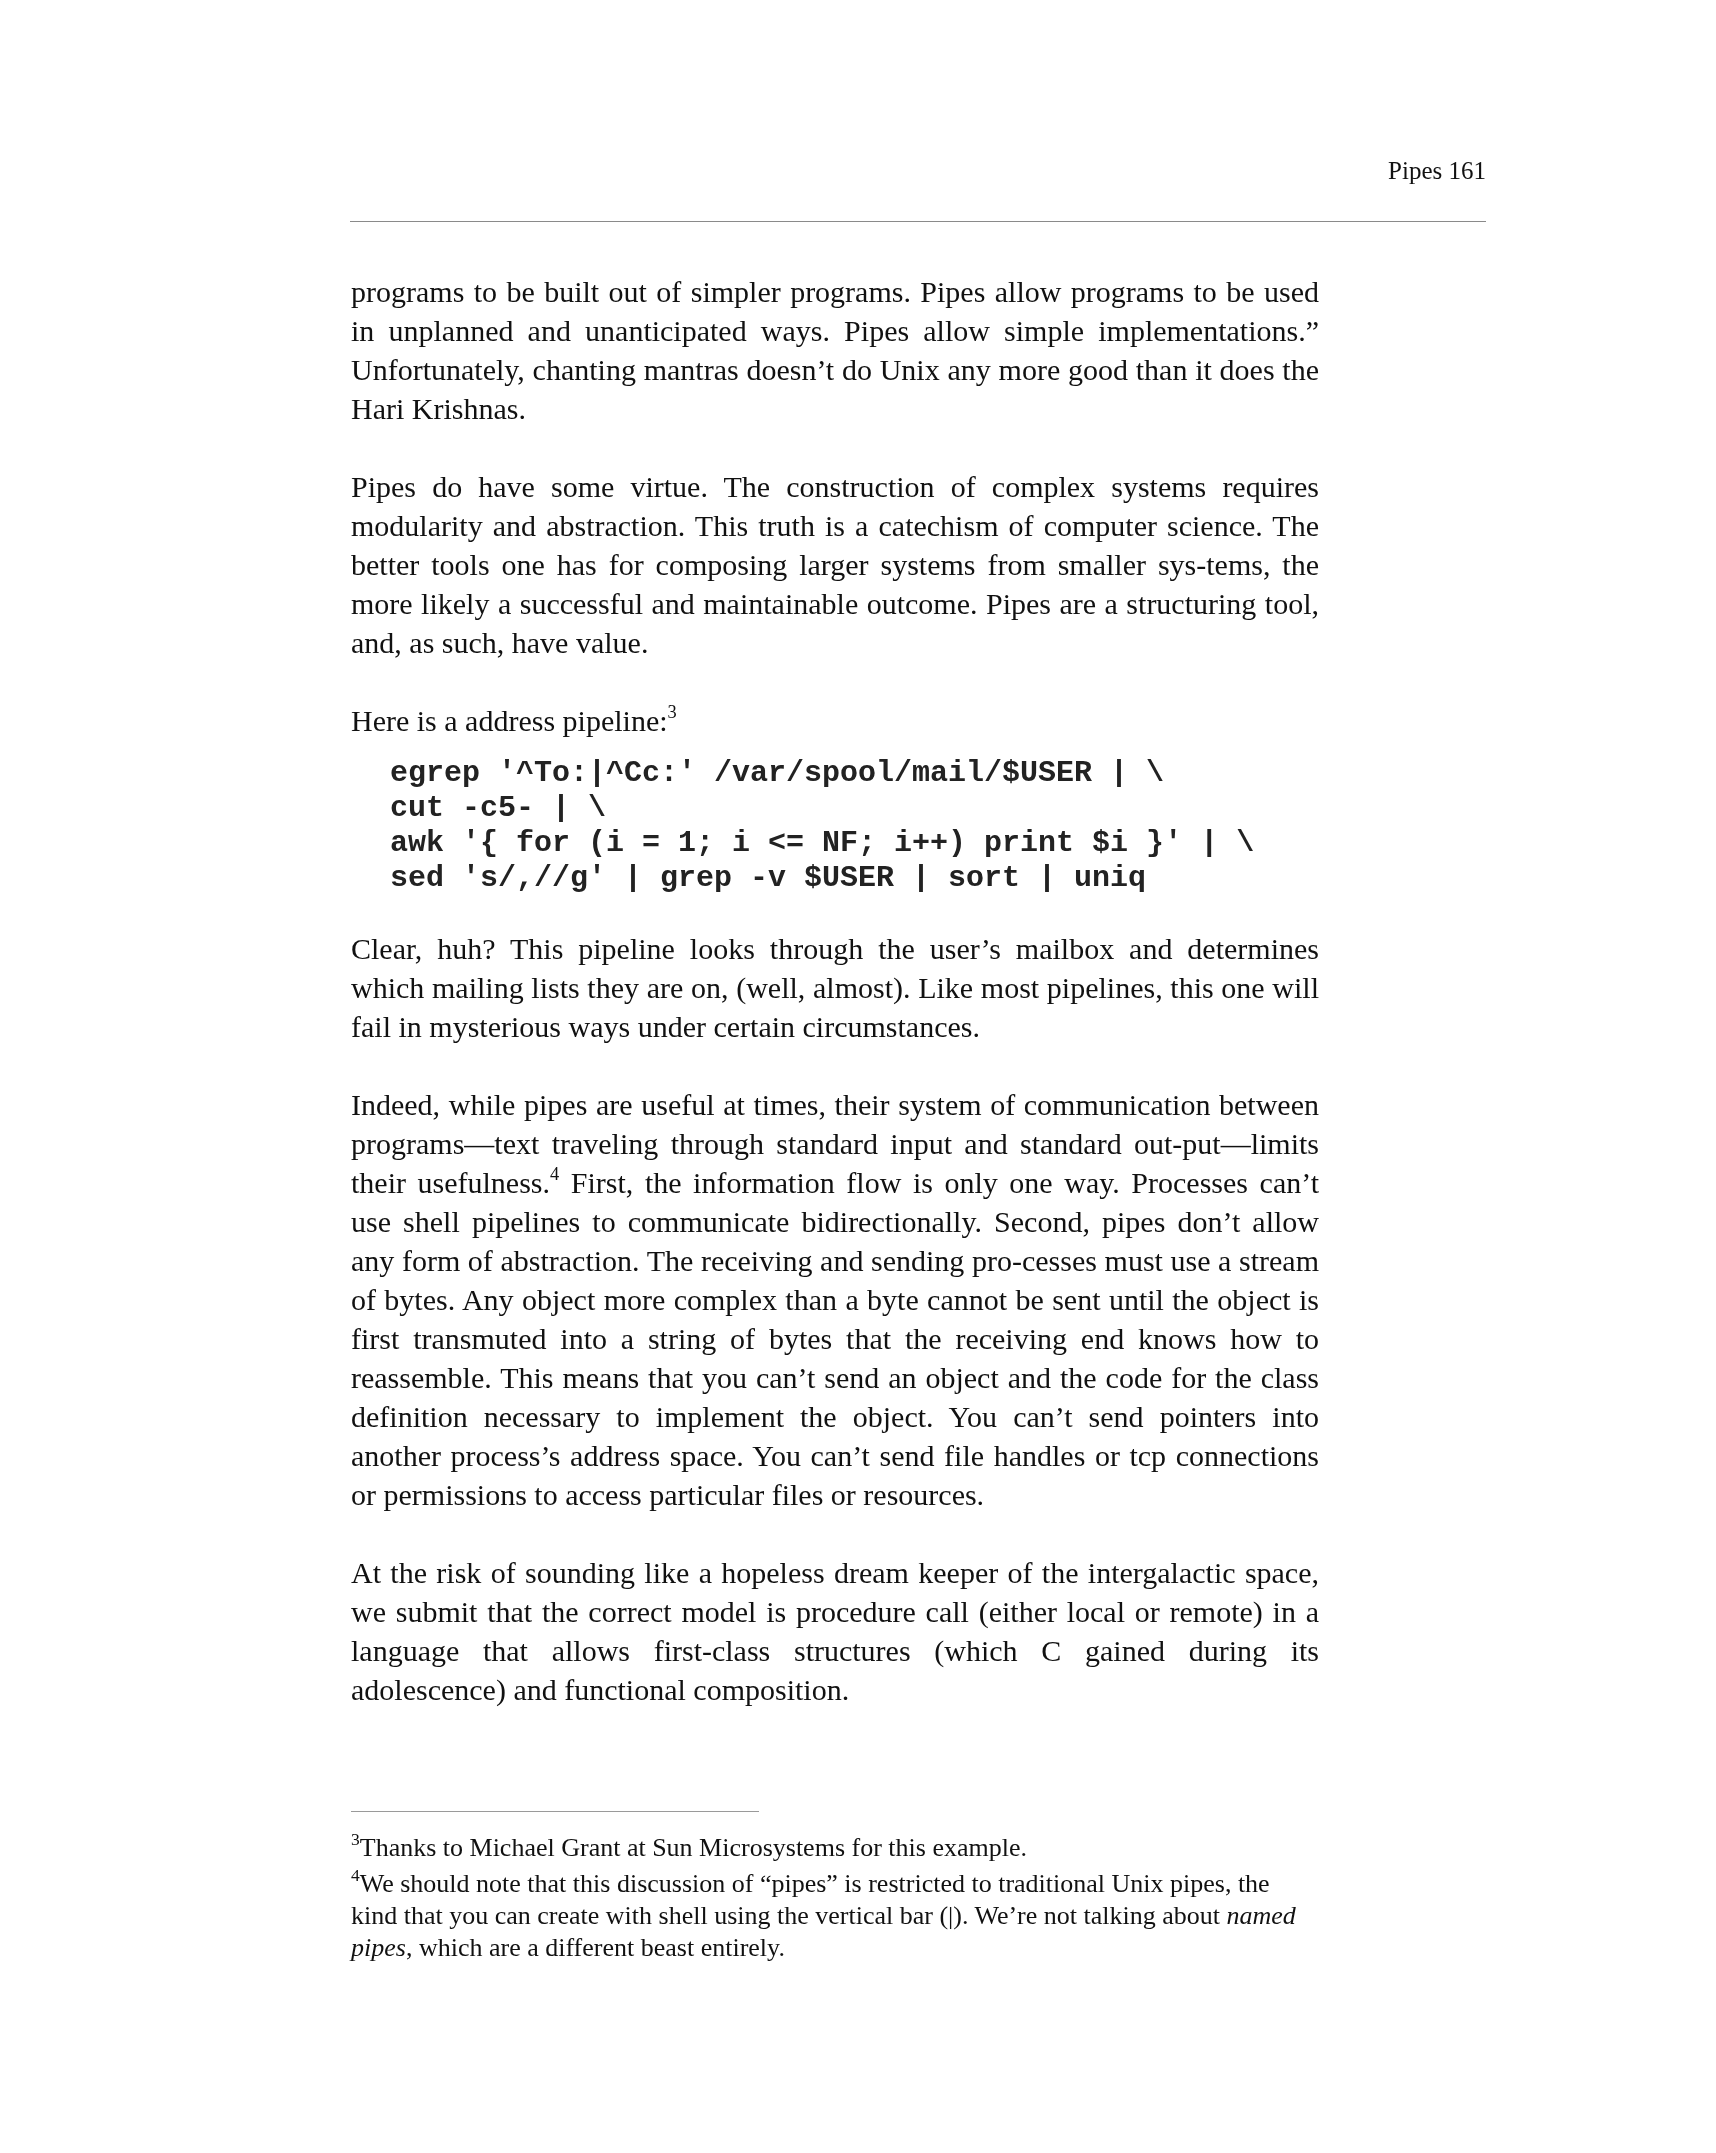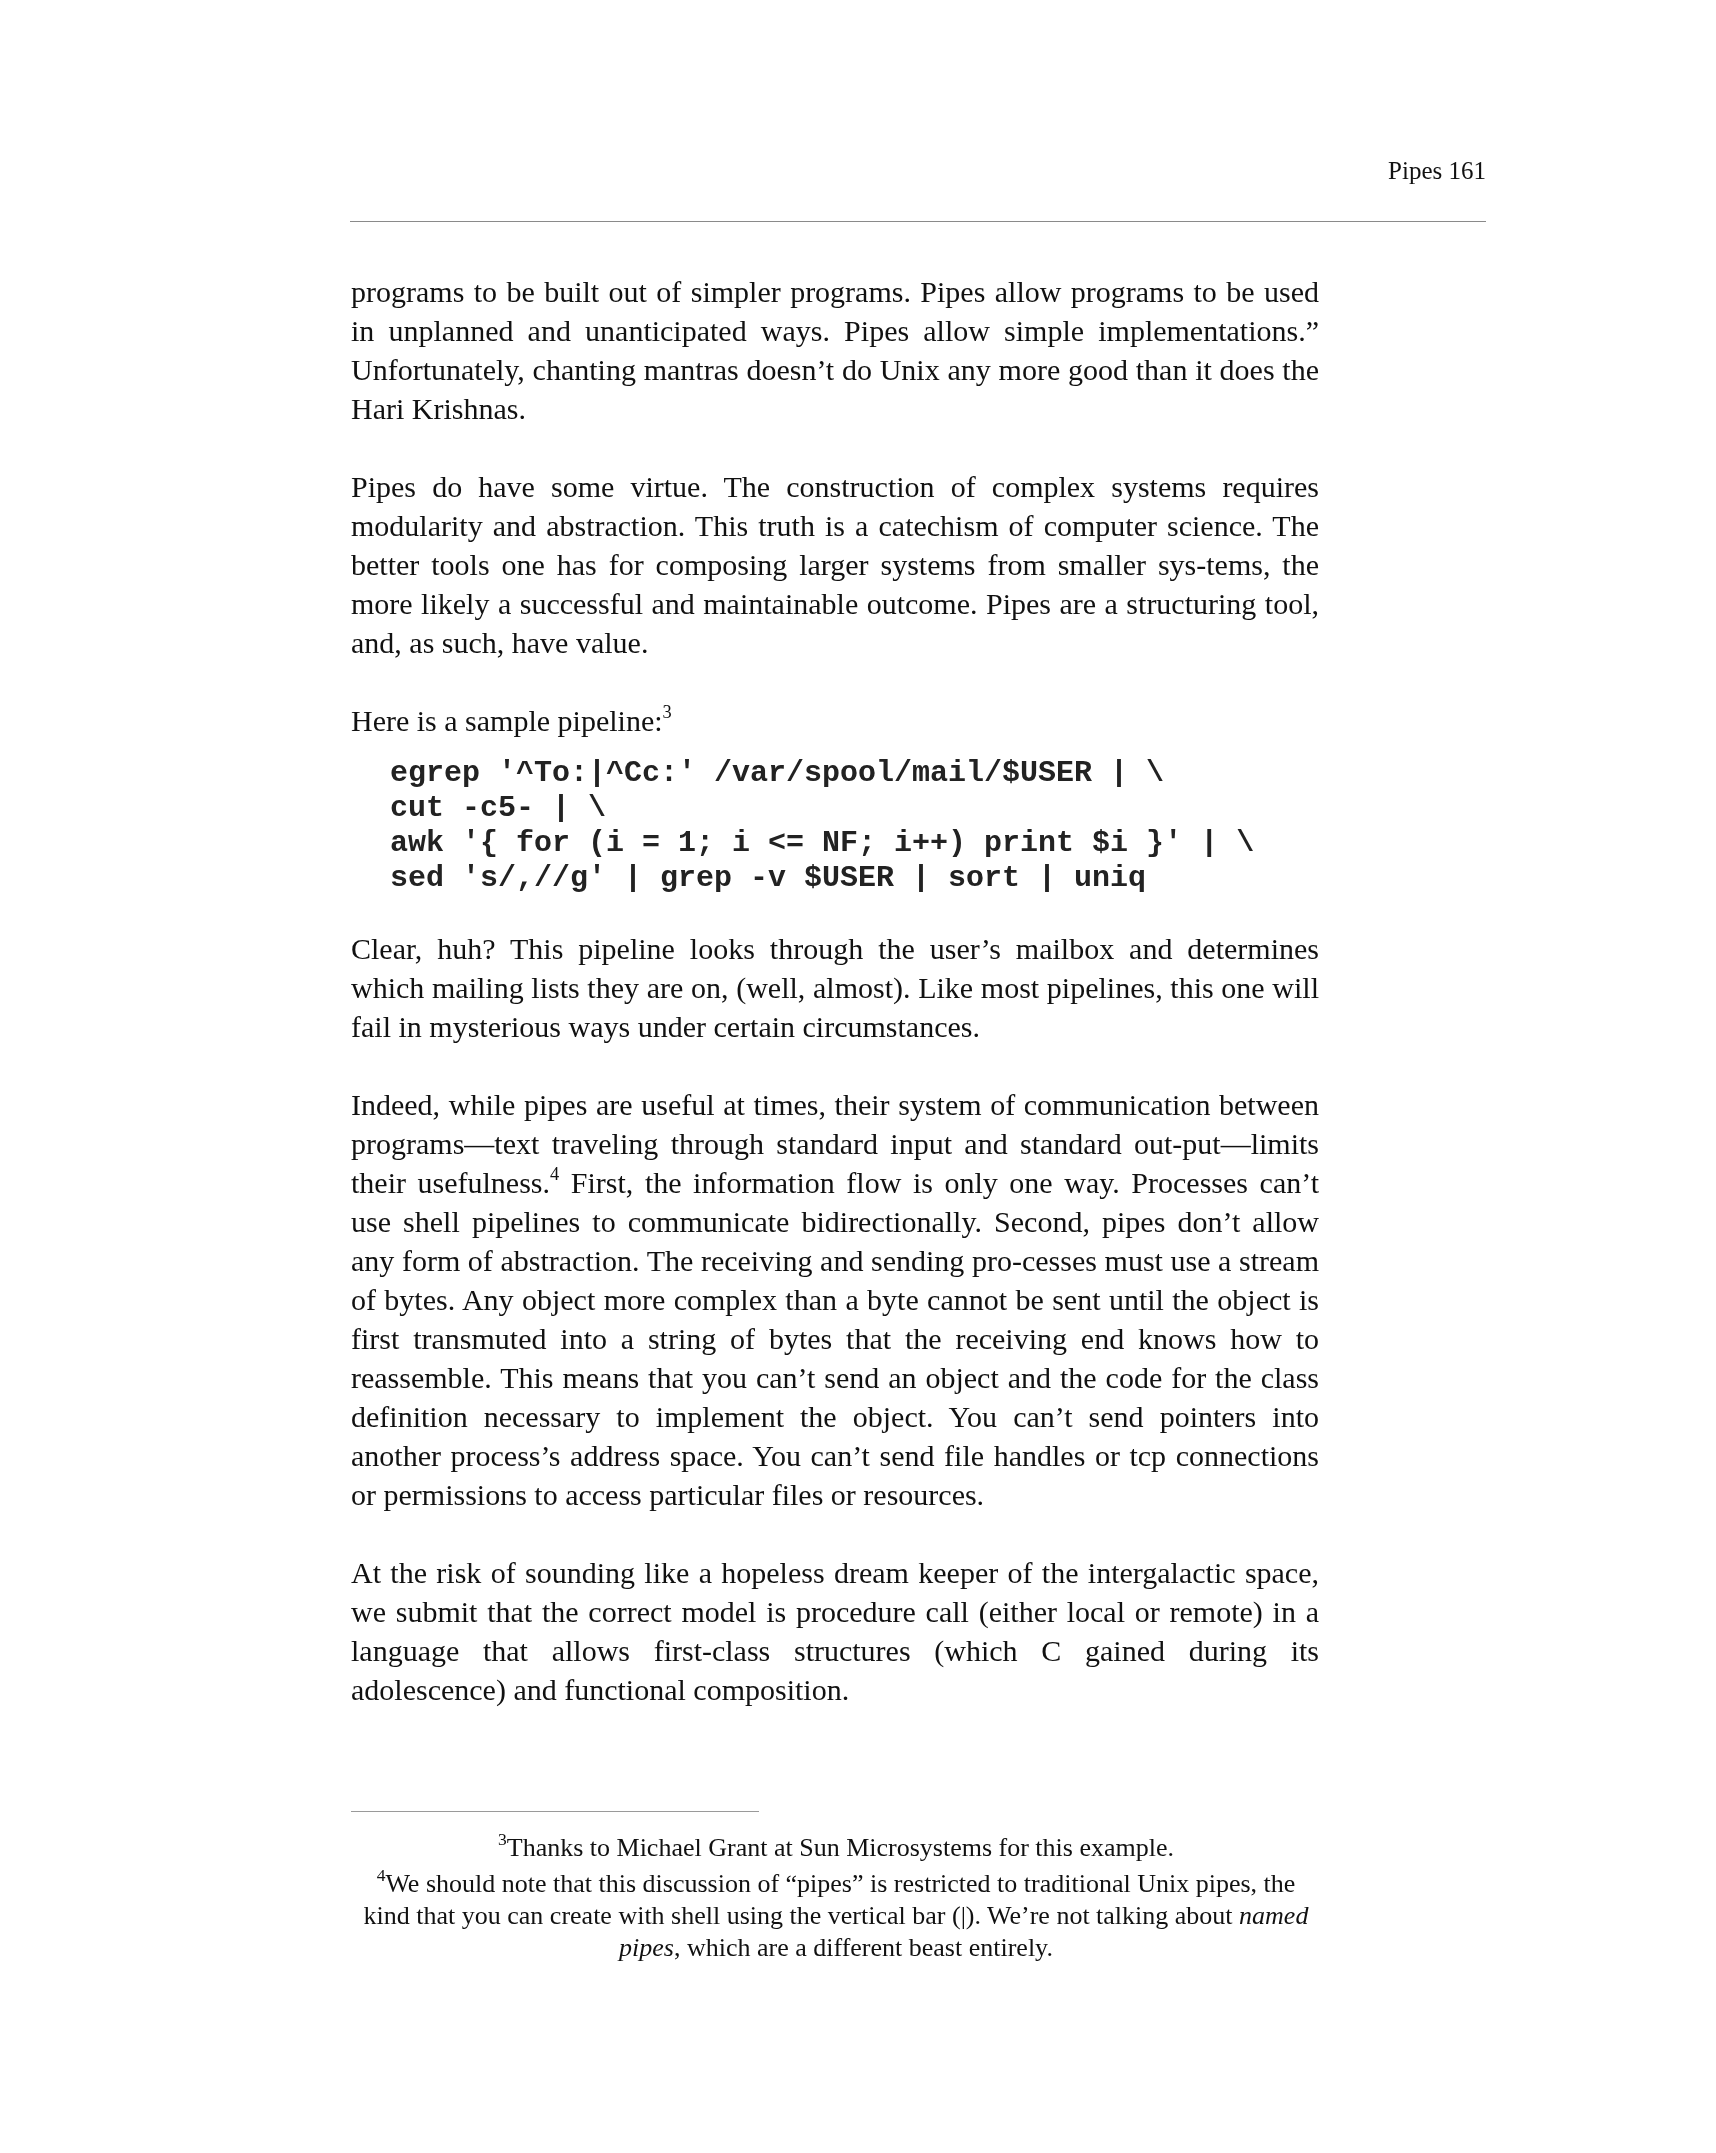"Here is a sample pipeline:" span { text: sample -> address }
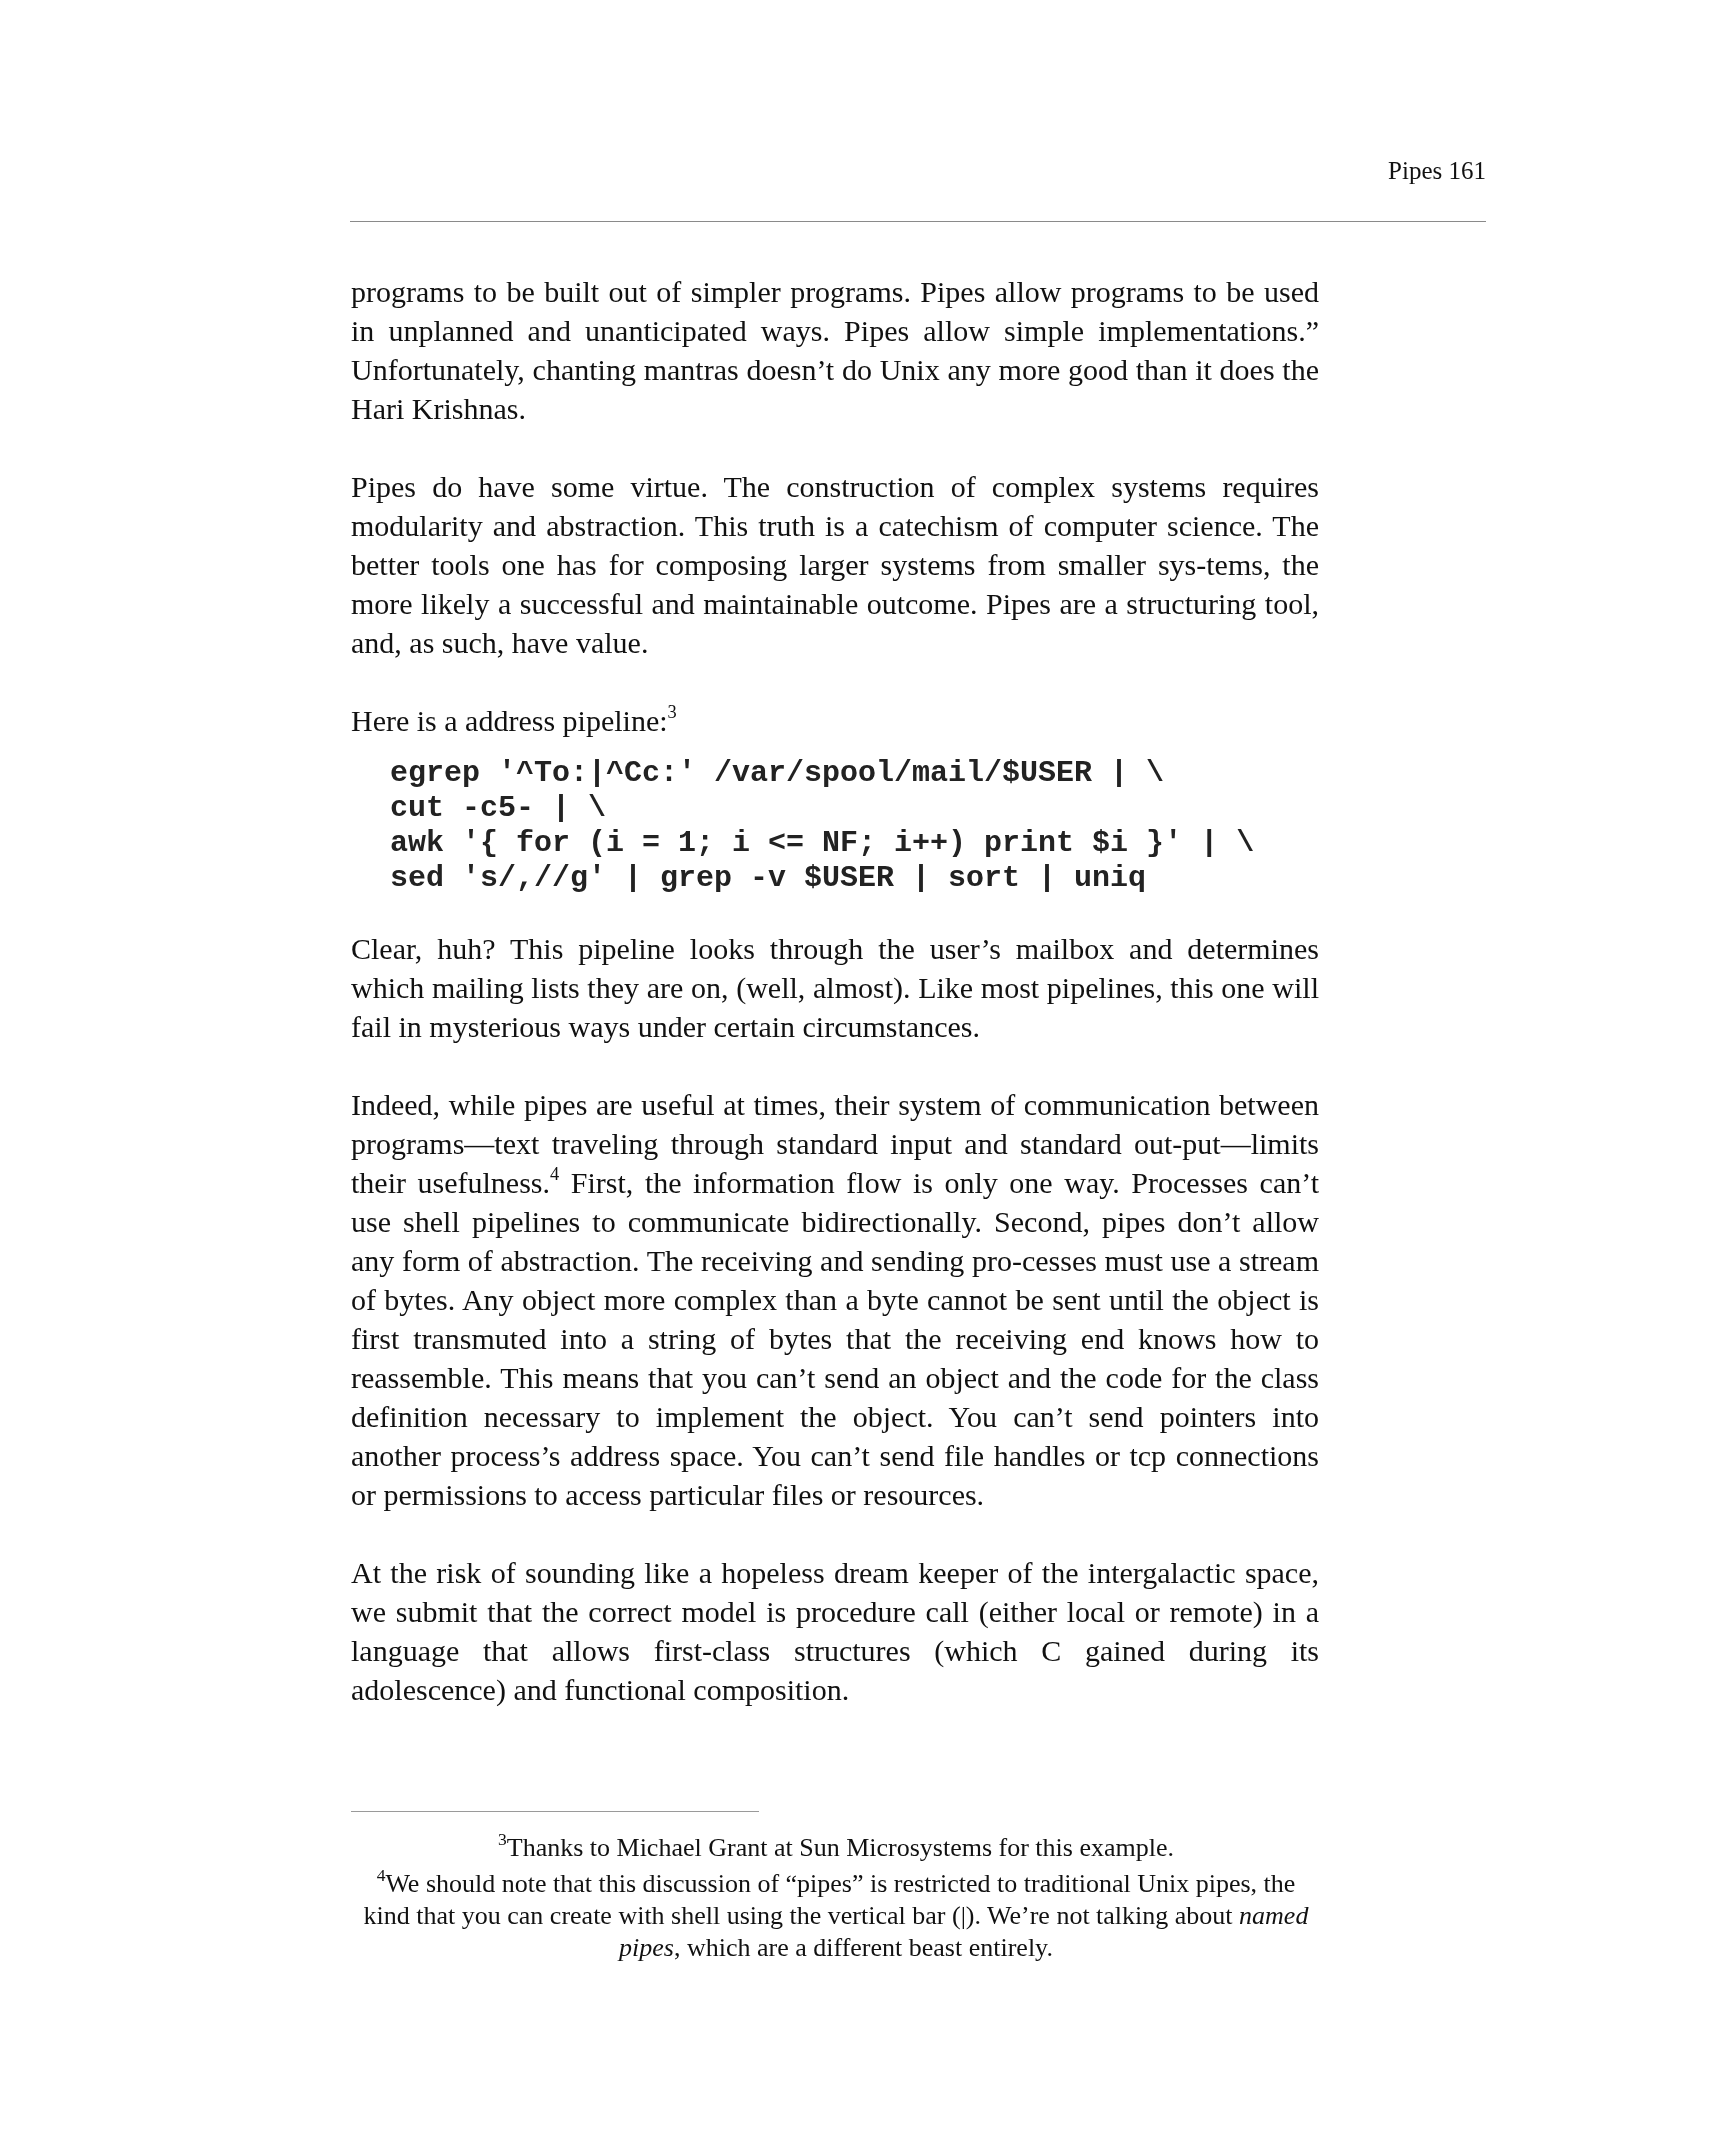"3Thanks to Michael Grant at" .footnotes { text-align: center -> none }
